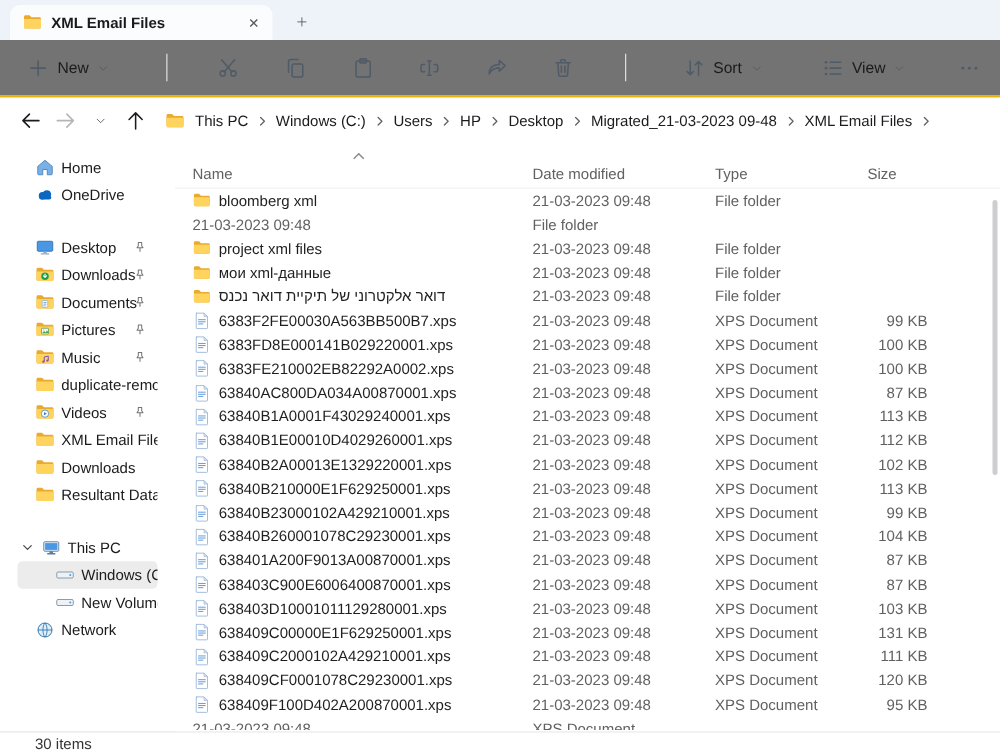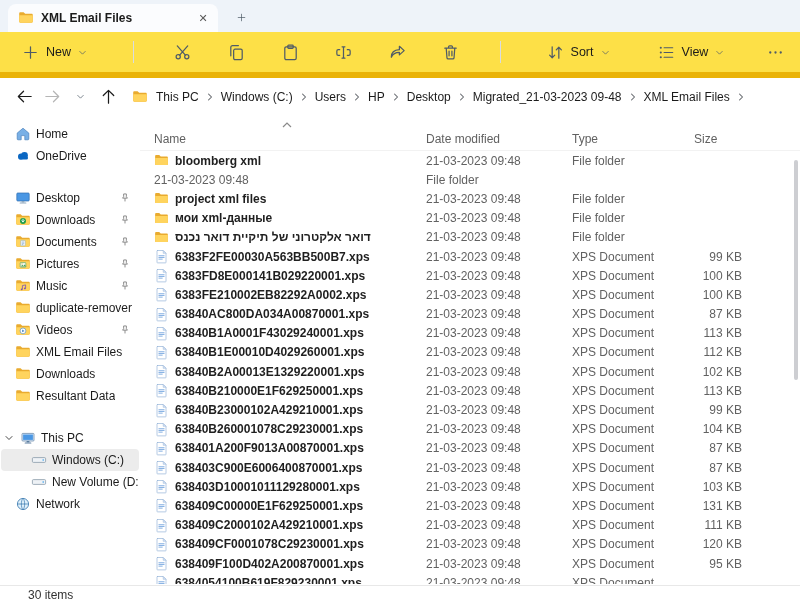"New" .toolbar { background: #fde047 -> #737373; border-bottom: 6px solid #eab308 -> 2px solid #eab308 }
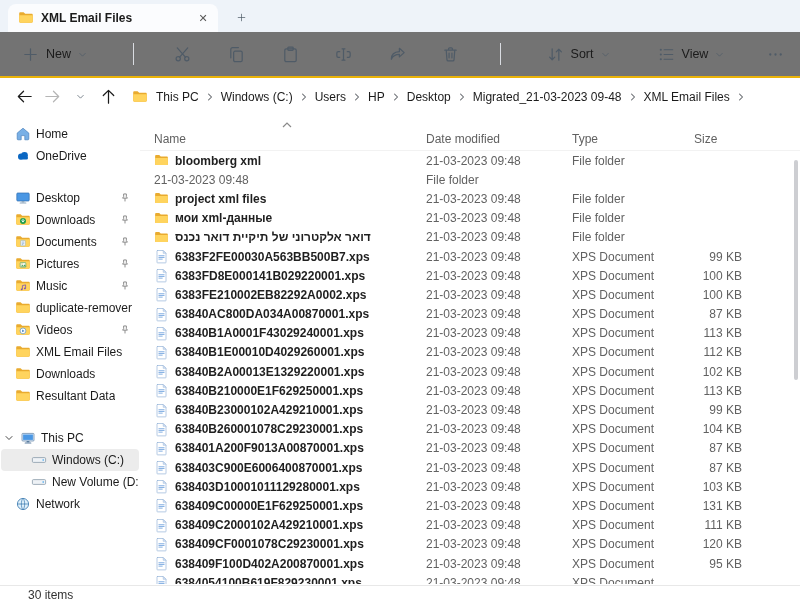"Home" .side-item { margin: 0 1px -> 0 14px }
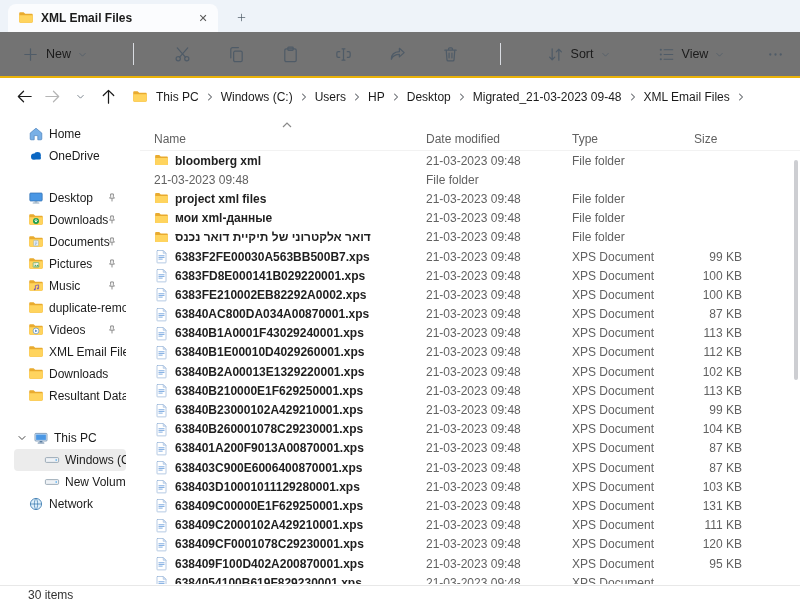"bloomberg xml" .cell-name { font-weight: bold -> none }
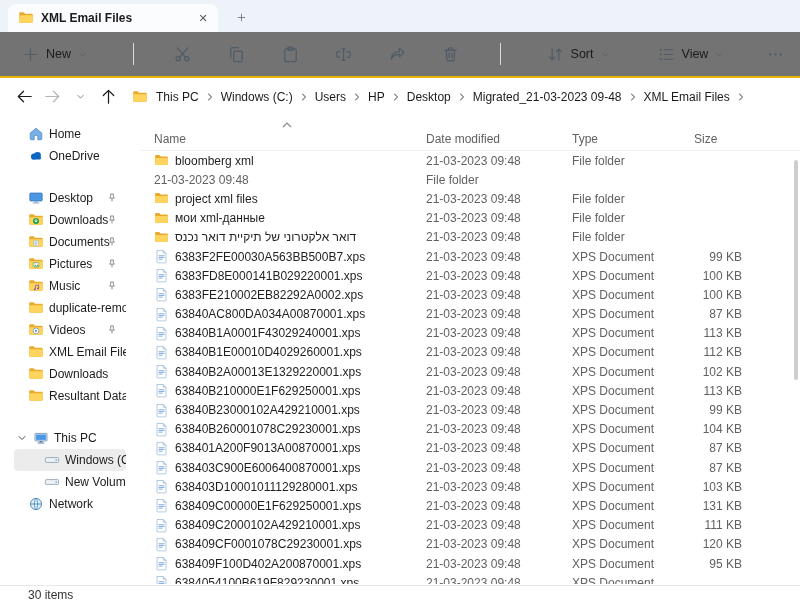"6384054100B619F829230001.xps" span.cell-name { html: <span> <svg> <use></use> </svg> <span>6384054100B619F829230001.xps</span> </span> -> none }
